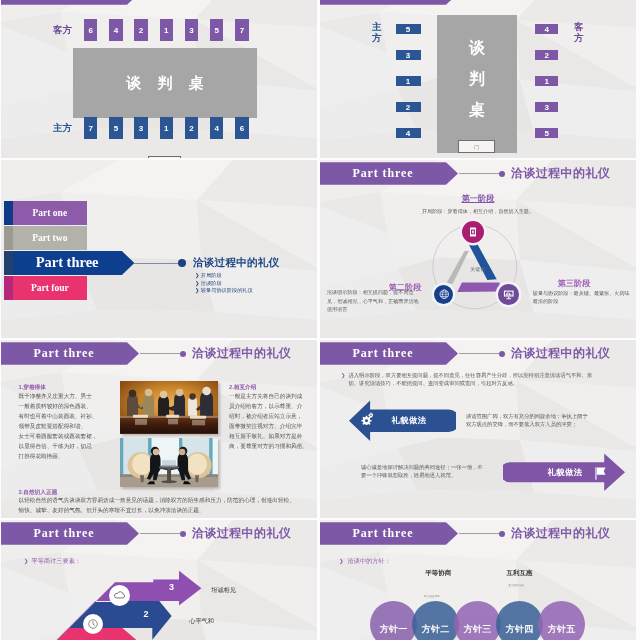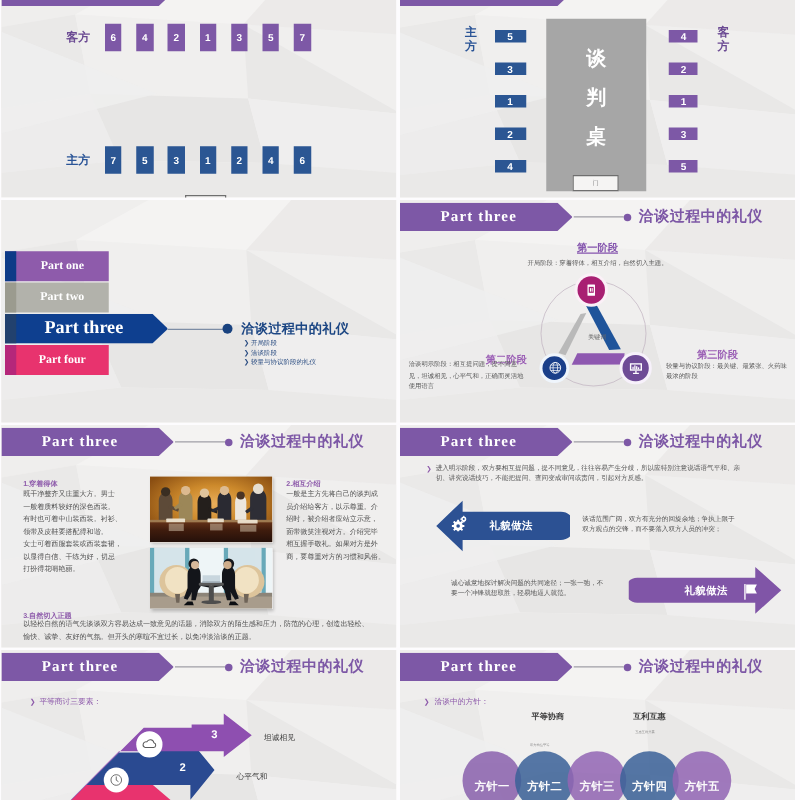"谈 判 桌" div.table { html: none -> <div> <span>谈 判 桌</span> </div> }
